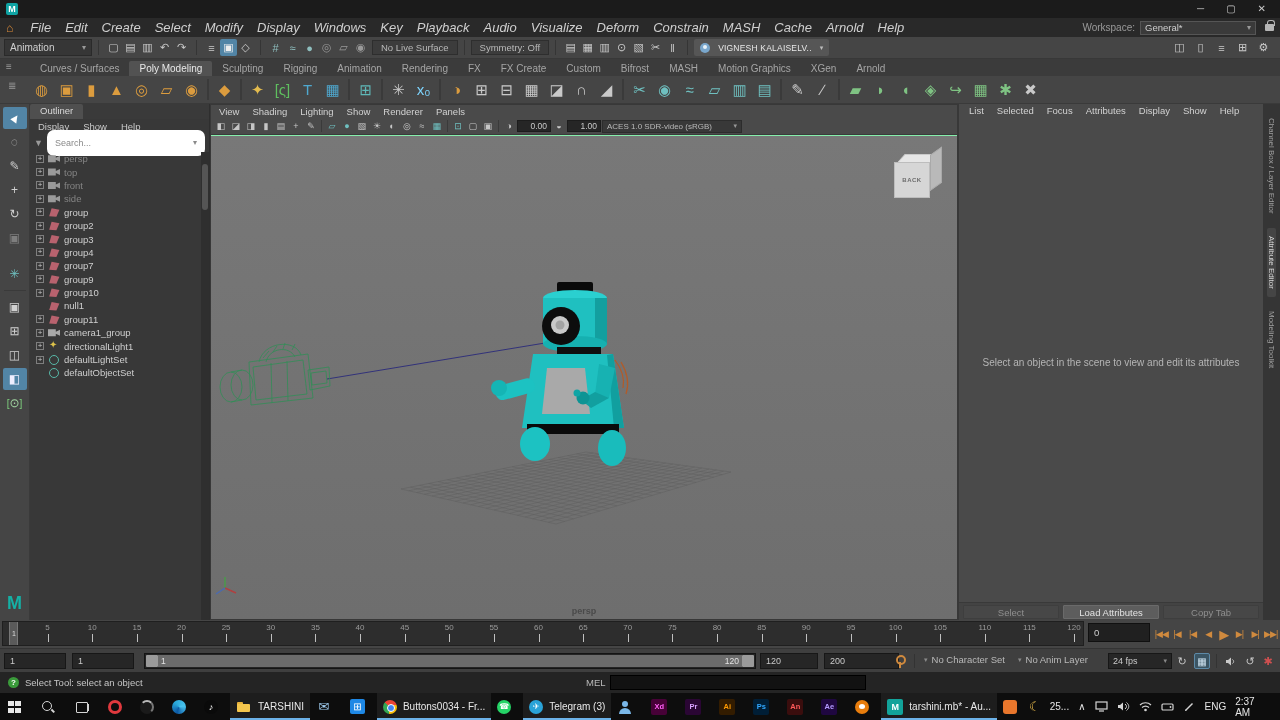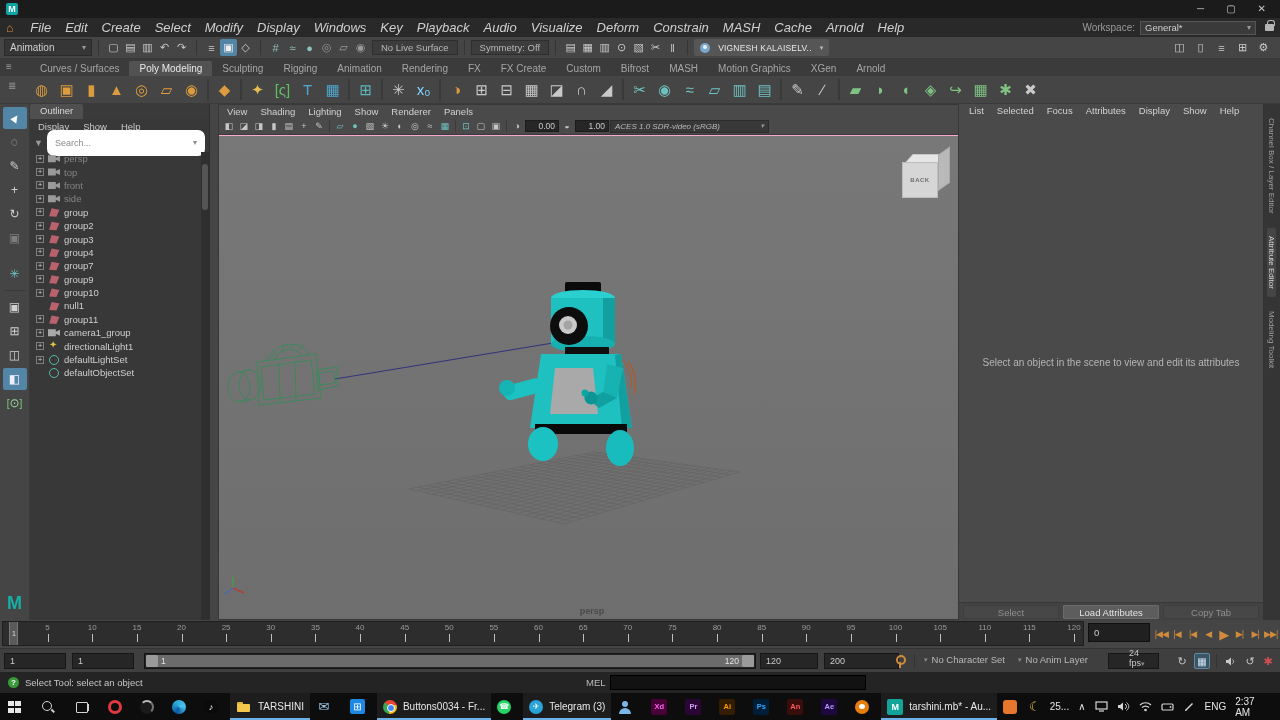"View" .viewport { background: #f9a8d4 -> #86efac; margin-left: 8px -> none }
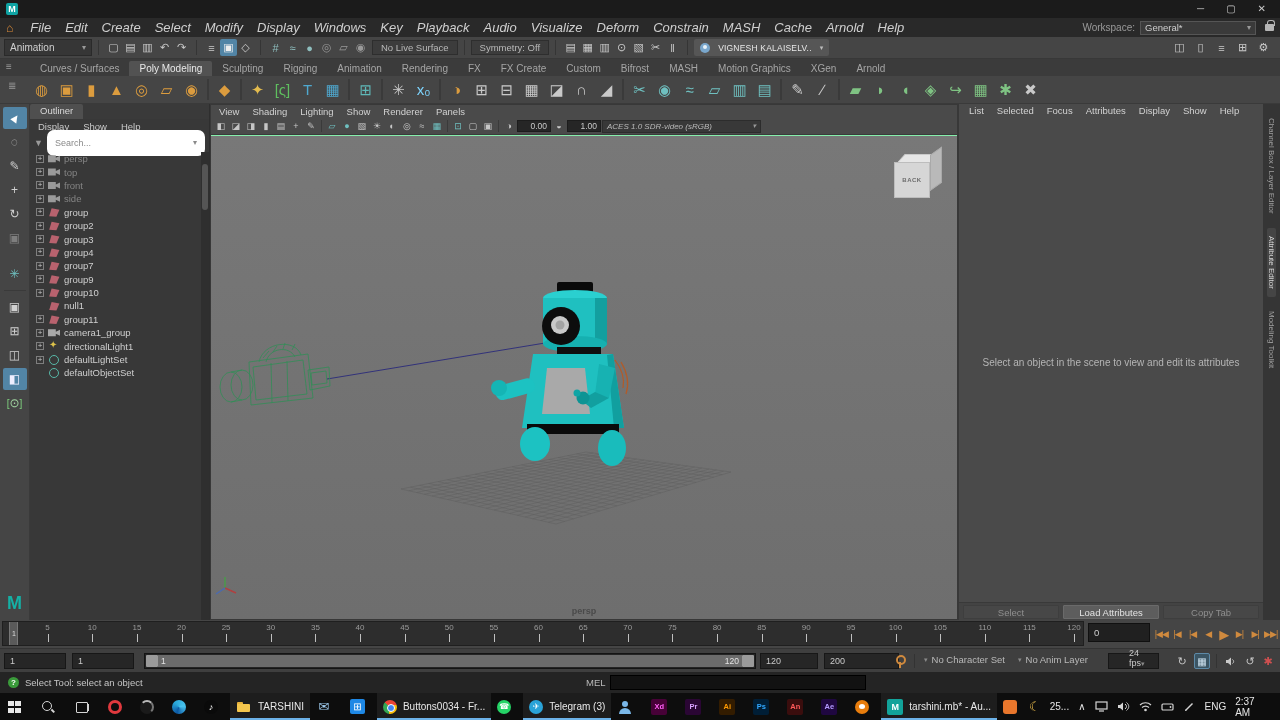"ACES 1.0 SDR-video (sRGB)" .vp-cs { font-style: italic -> none; width: 159px -> 140px }
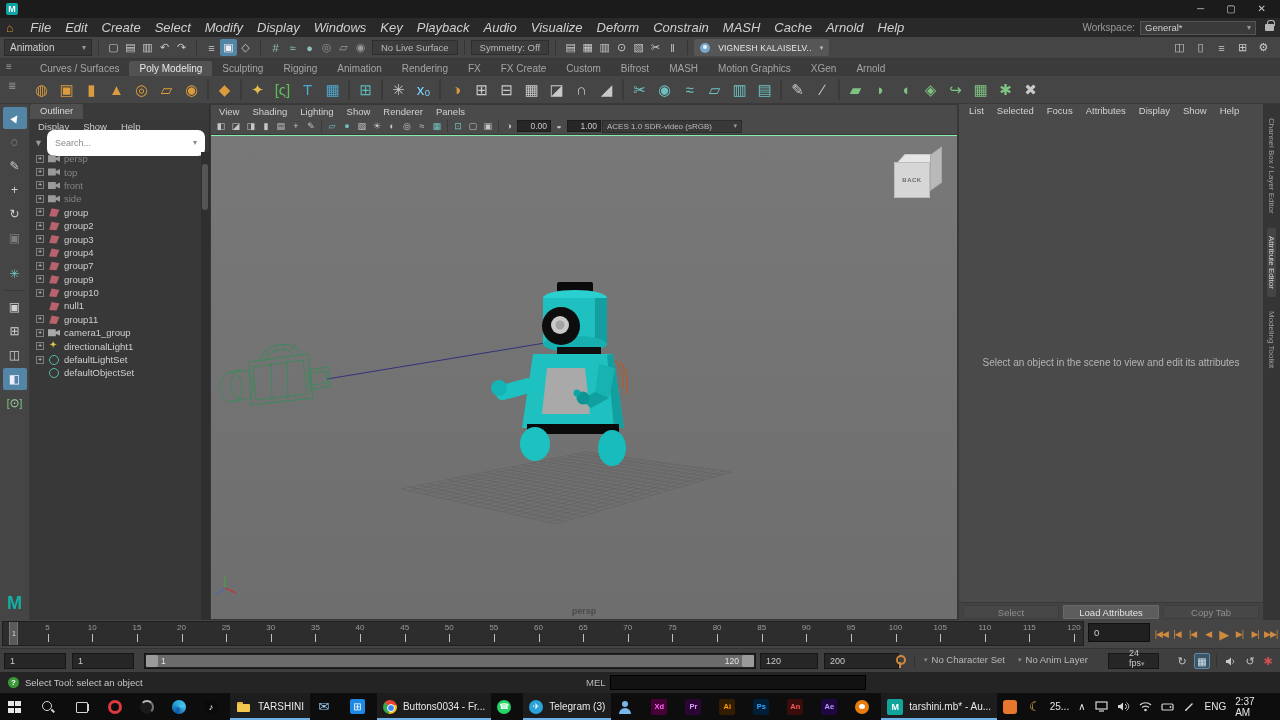"24 fps" .fps-box { align-items: flex-end -> center; padding: 0 20px -> 0 4px; width: 51px -> 64px }
